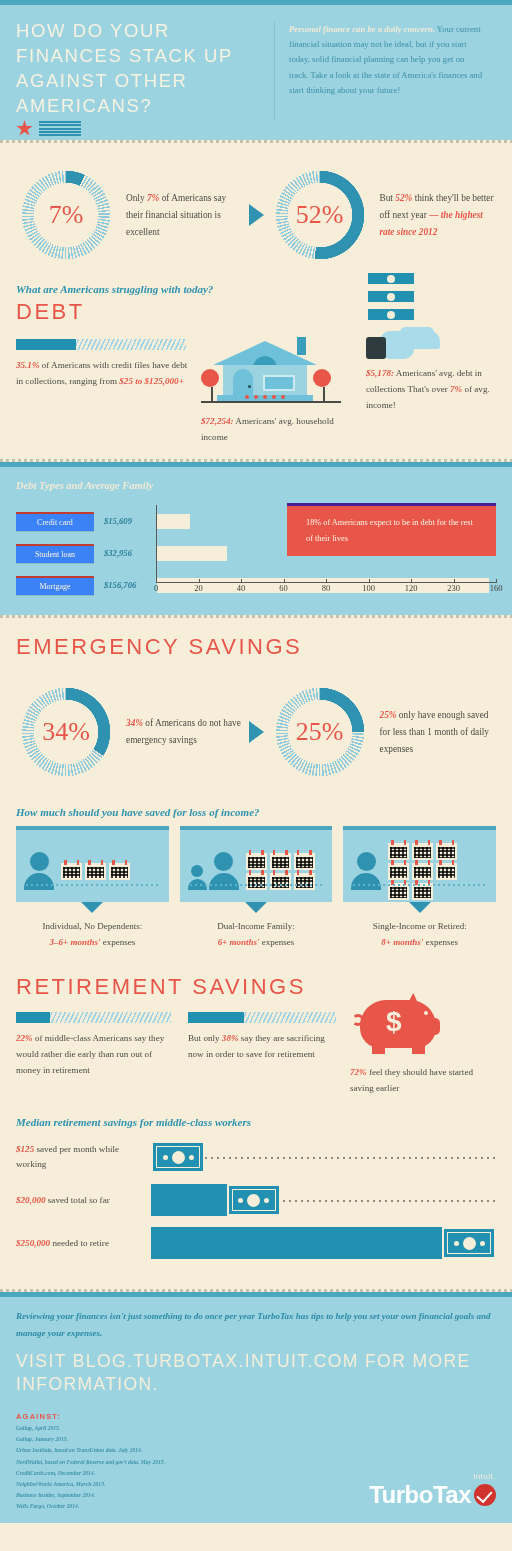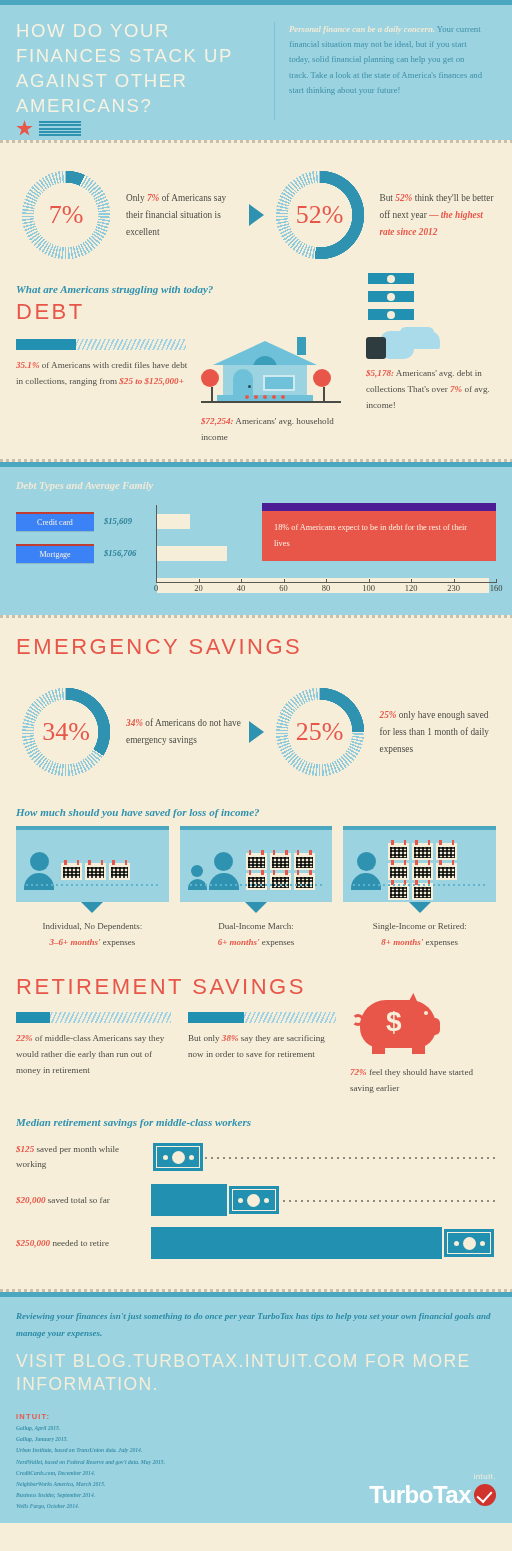"18% of Americans expect to" .callout { border-top: 8px solid #4c1d95 -> 3px solid #4c1d95; padding: 9px 12px -> 9px 19px; width: 234px -> 209px }
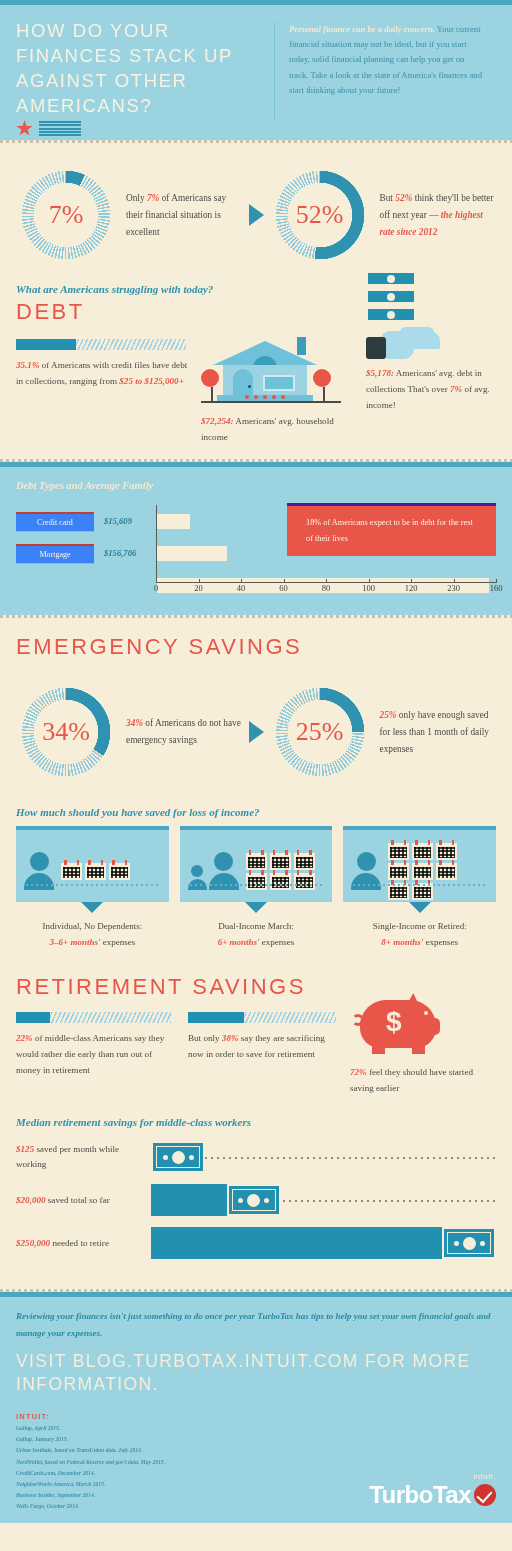"Student loan" div.legend-row { html: none -> <div> <div>Student loan</div> <div>$32,956</div> </div> }
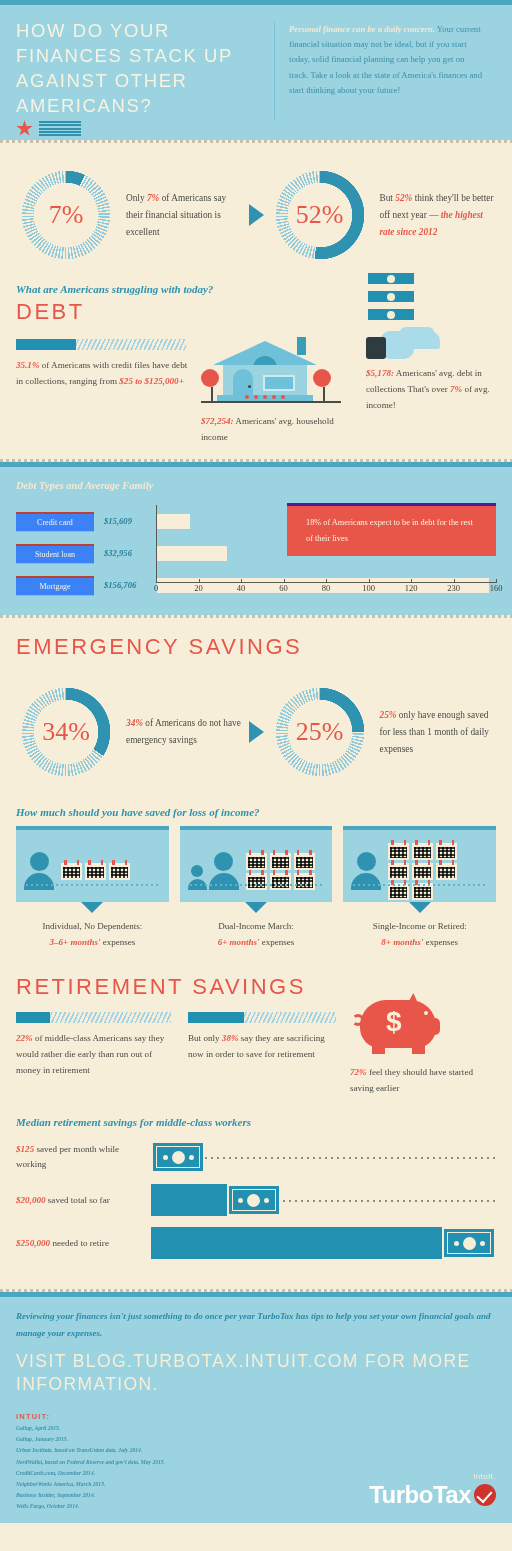"Dual-Income March:" div { text: March -> Family }
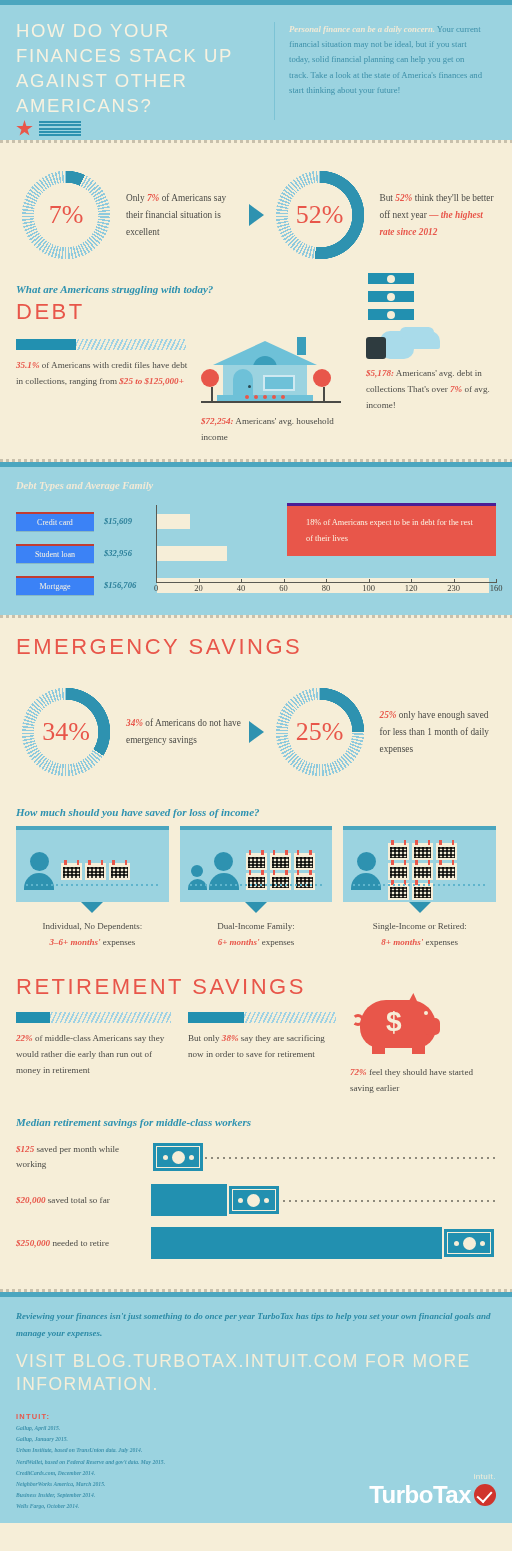"INTUIT:" div.src-h { text: INTUIT -> AGAINST }
